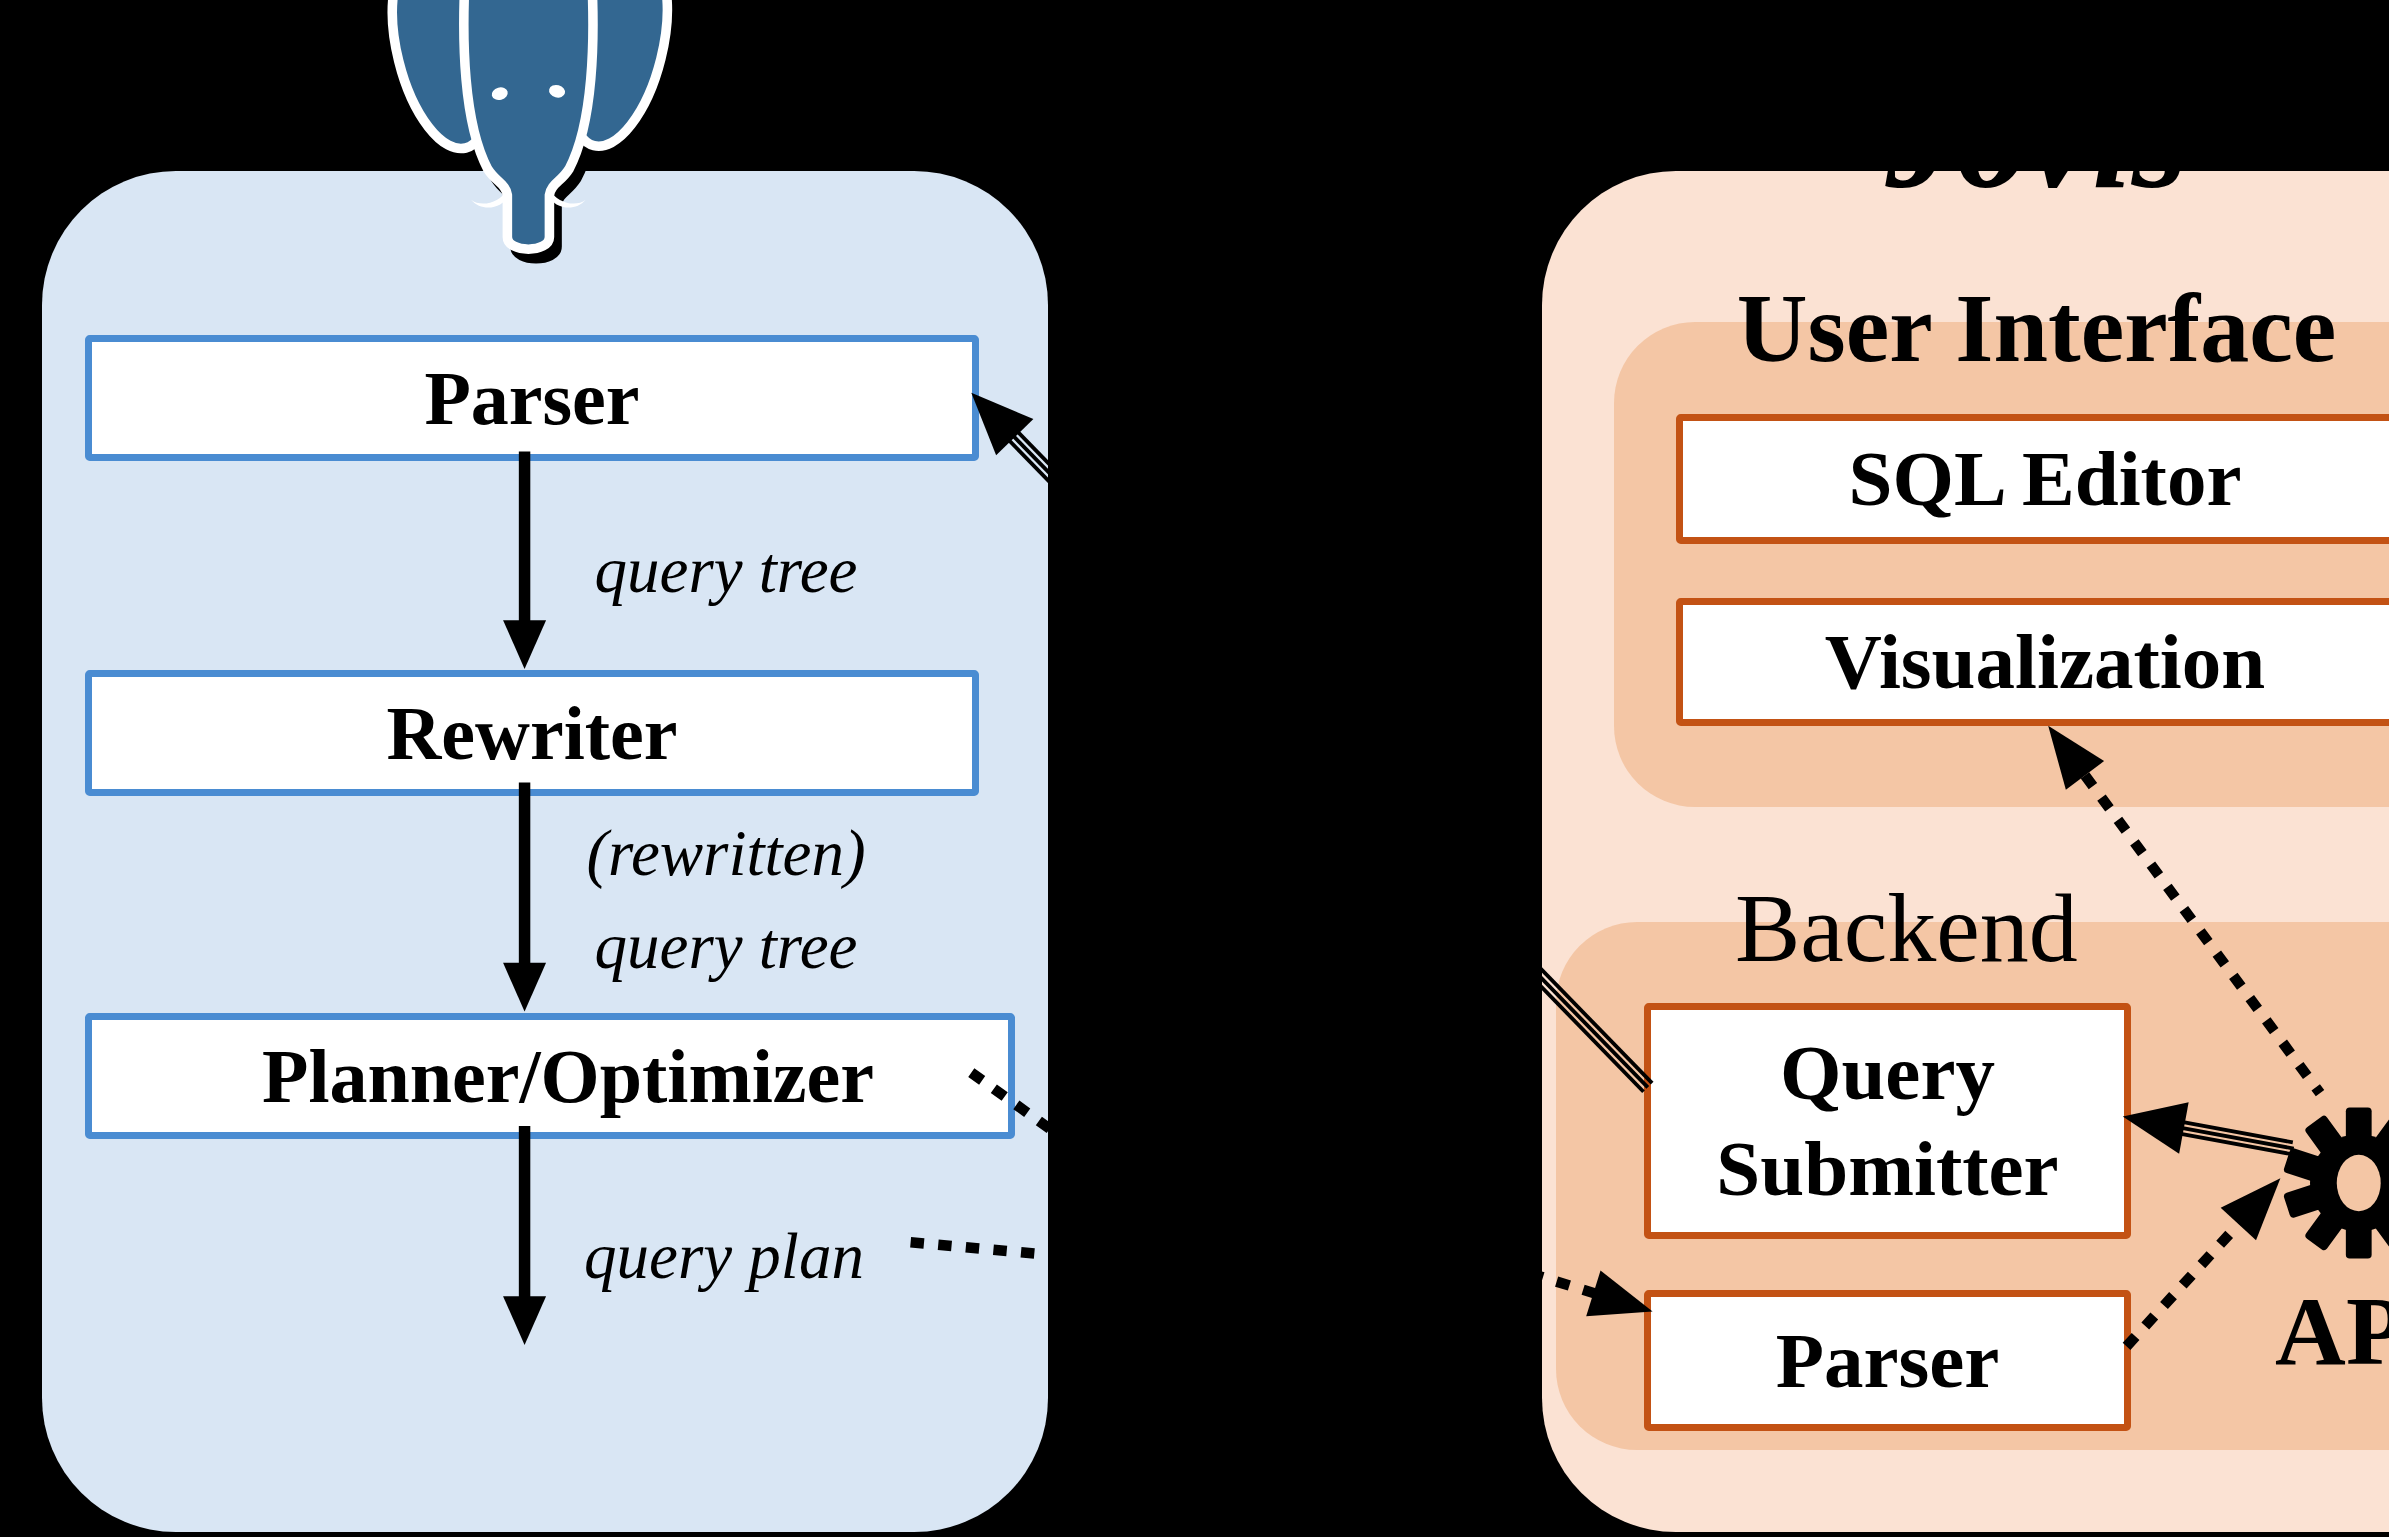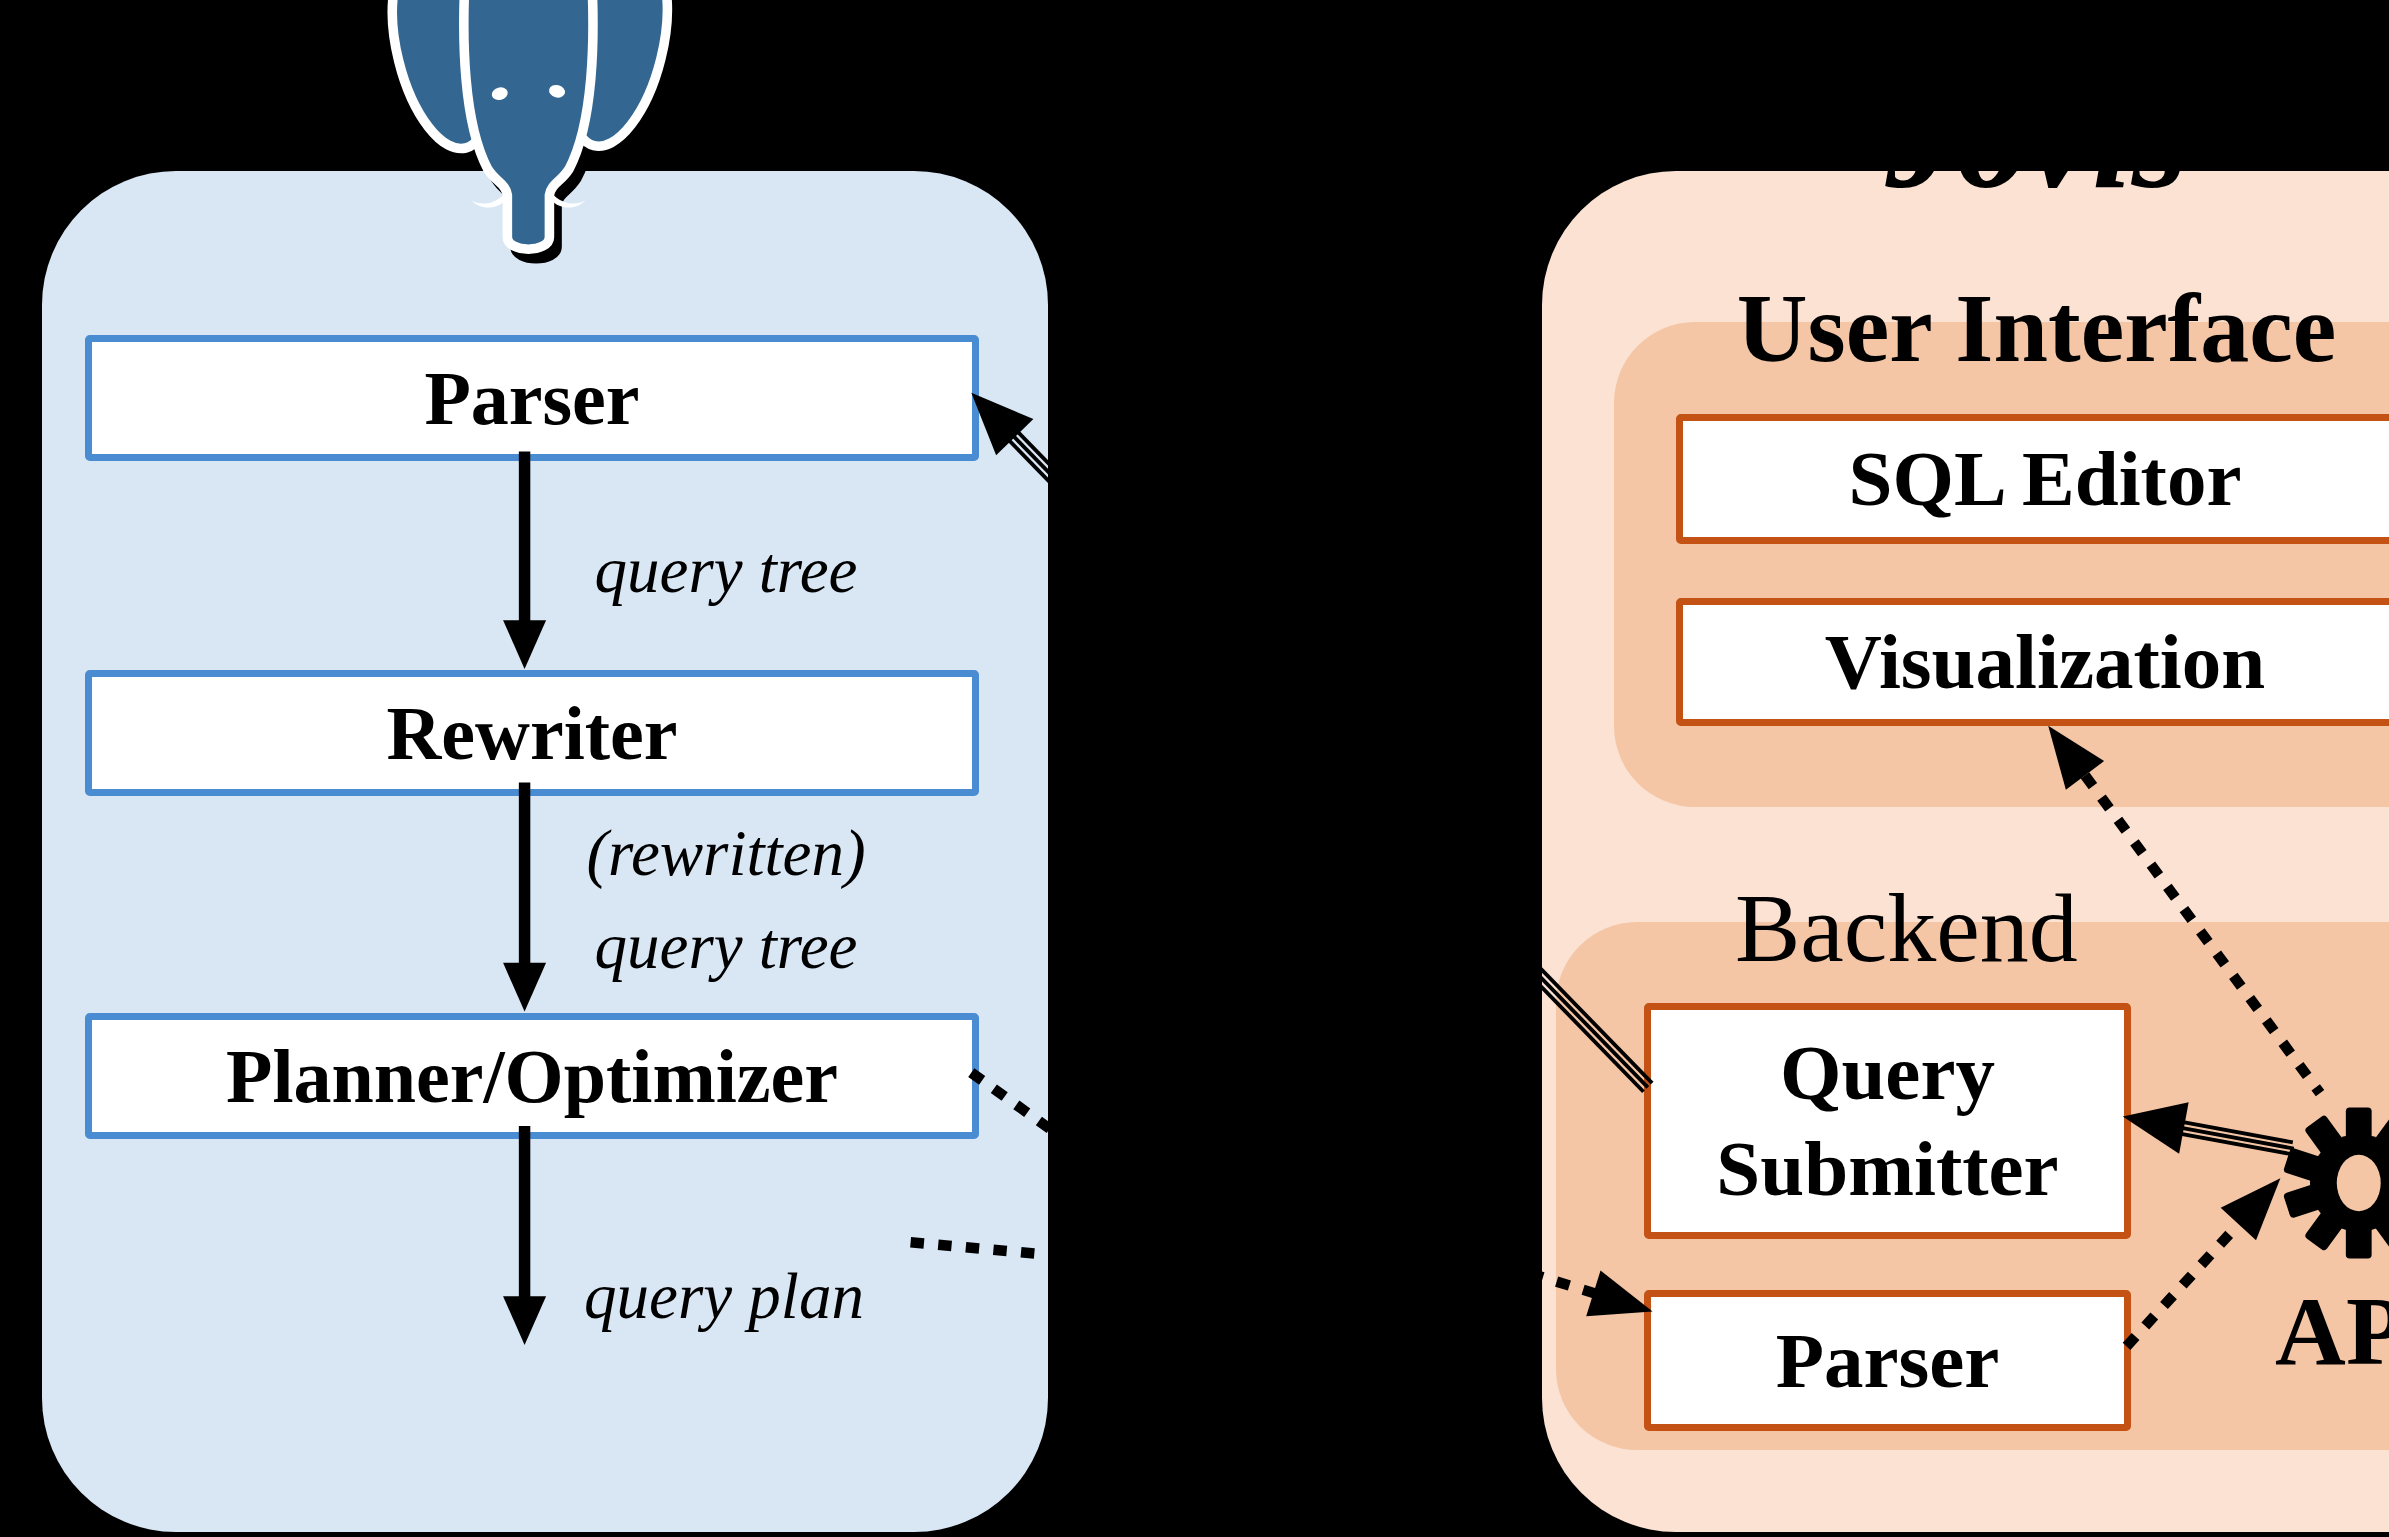"Planner/Optimizer" .box-planner { padding-left: none -> 36px }
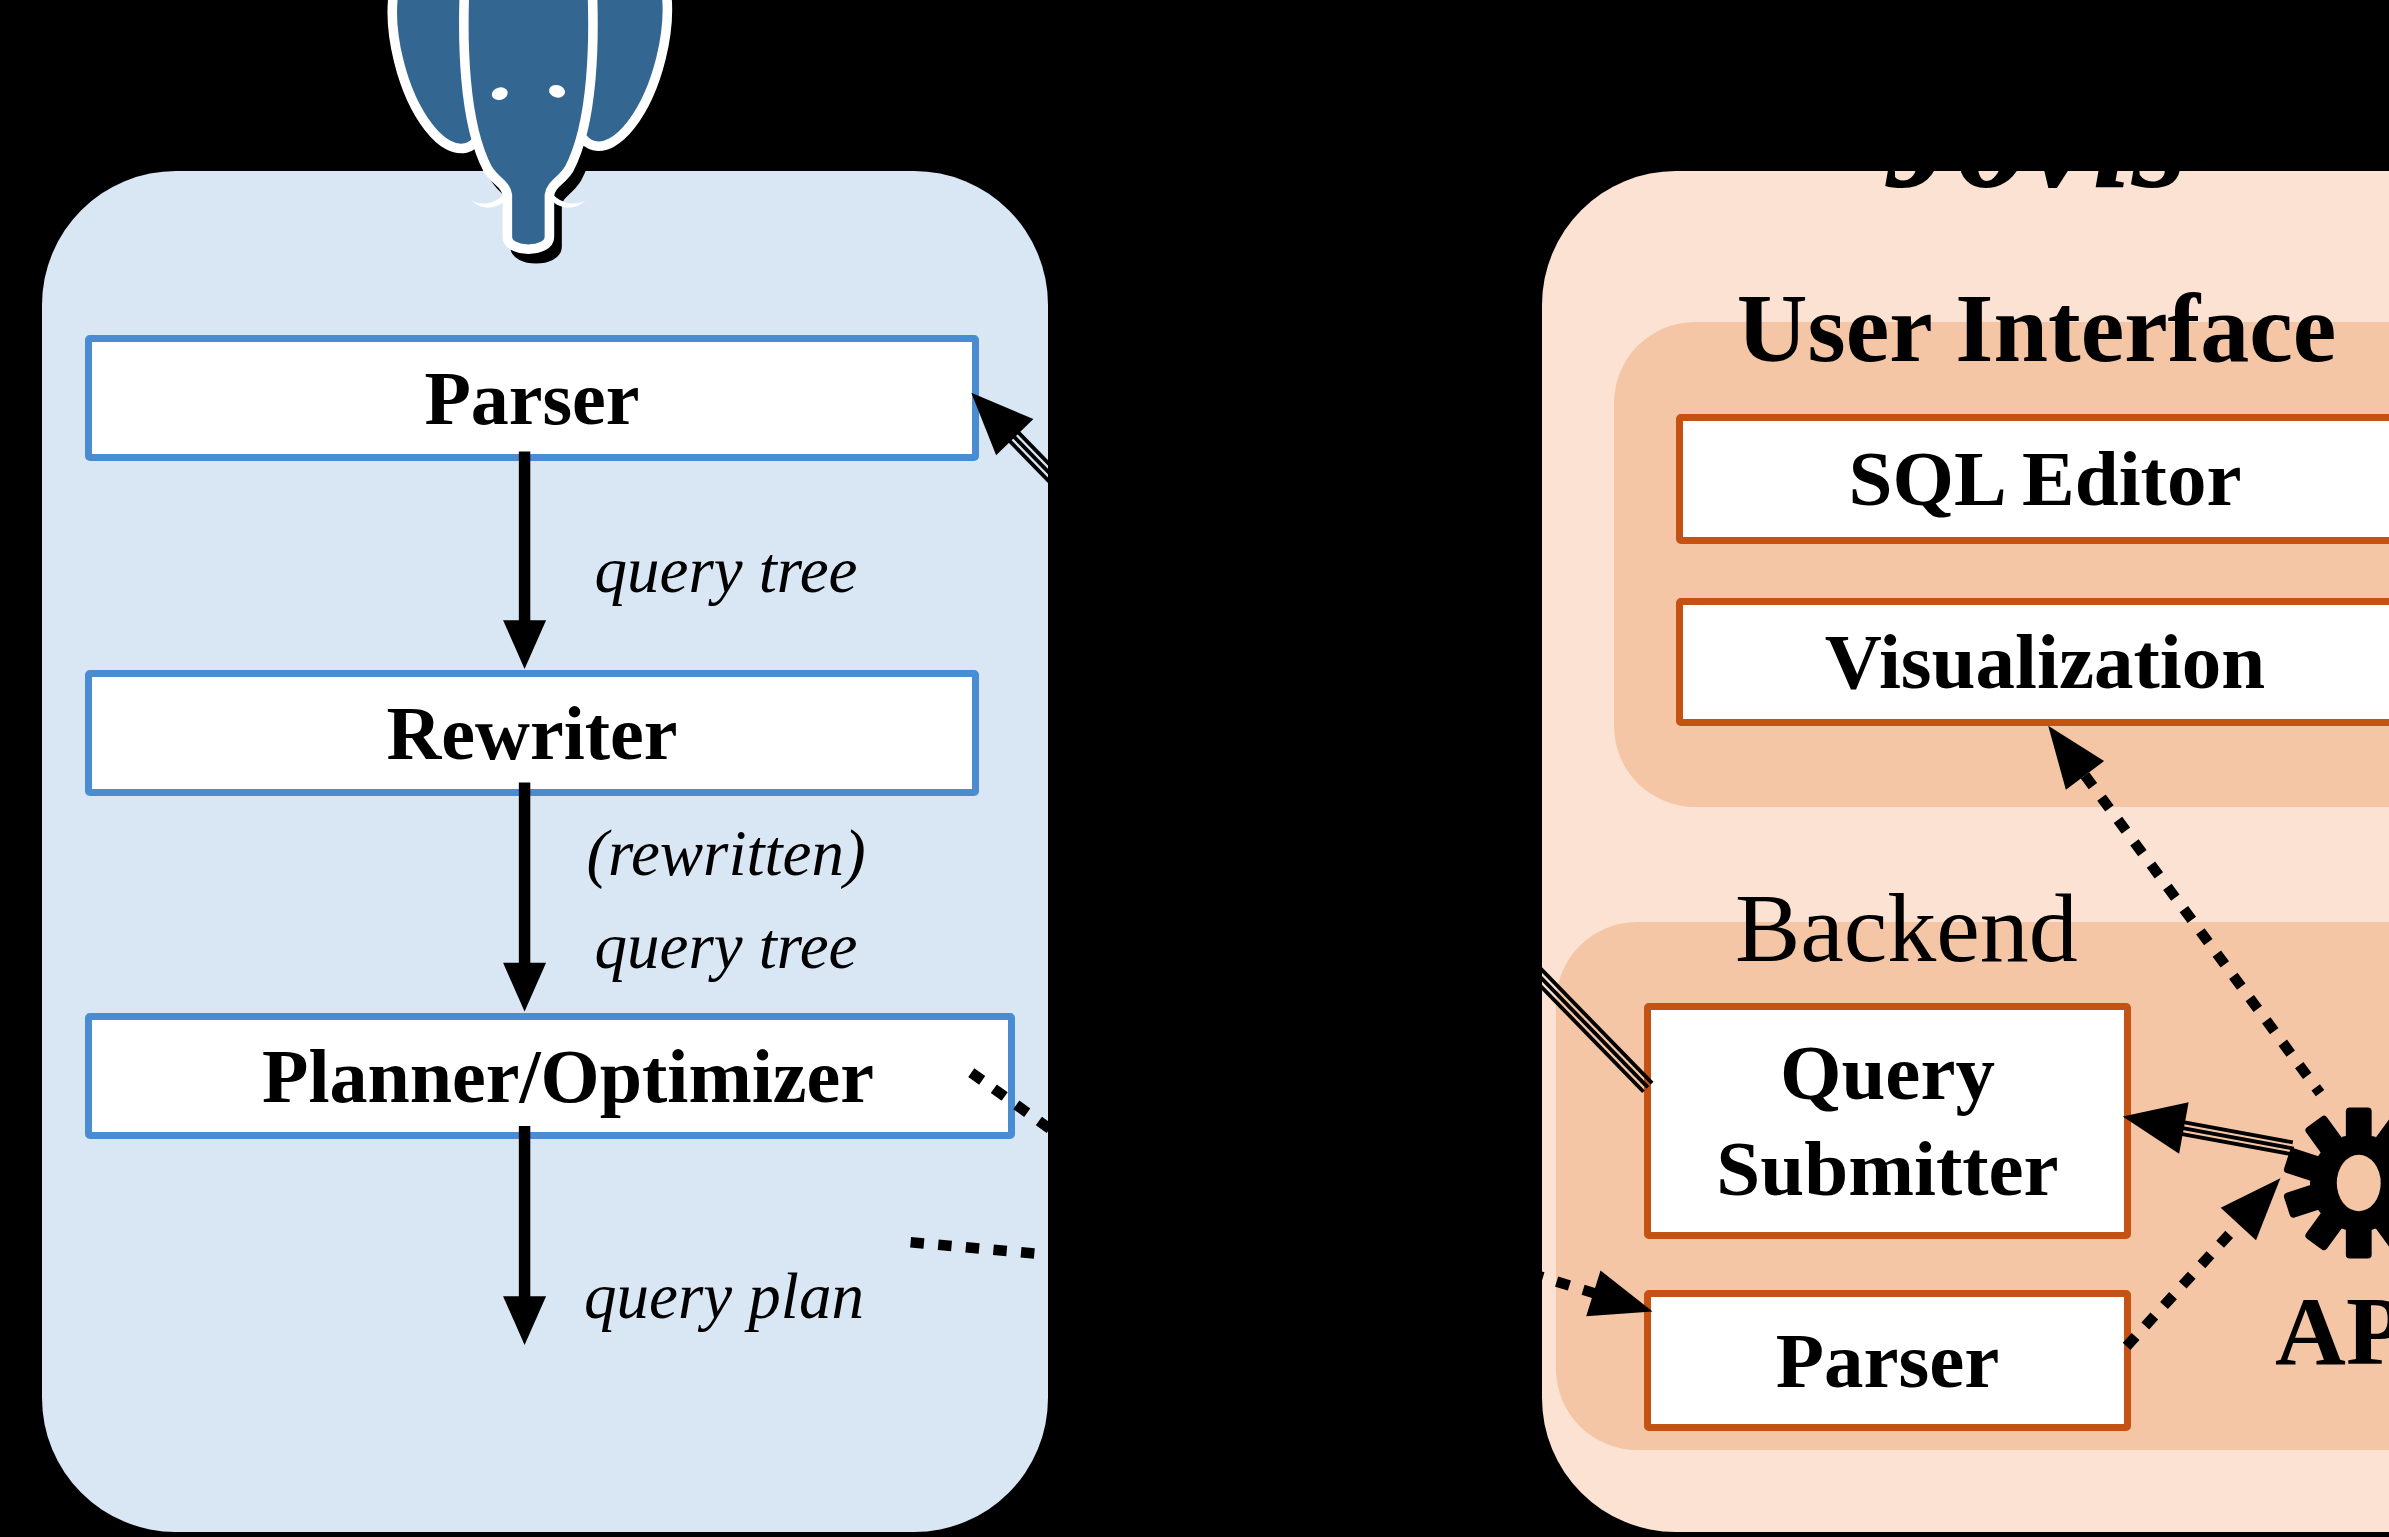"query plan" .lbl-queryplan { top: 1250px -> 1210px }
